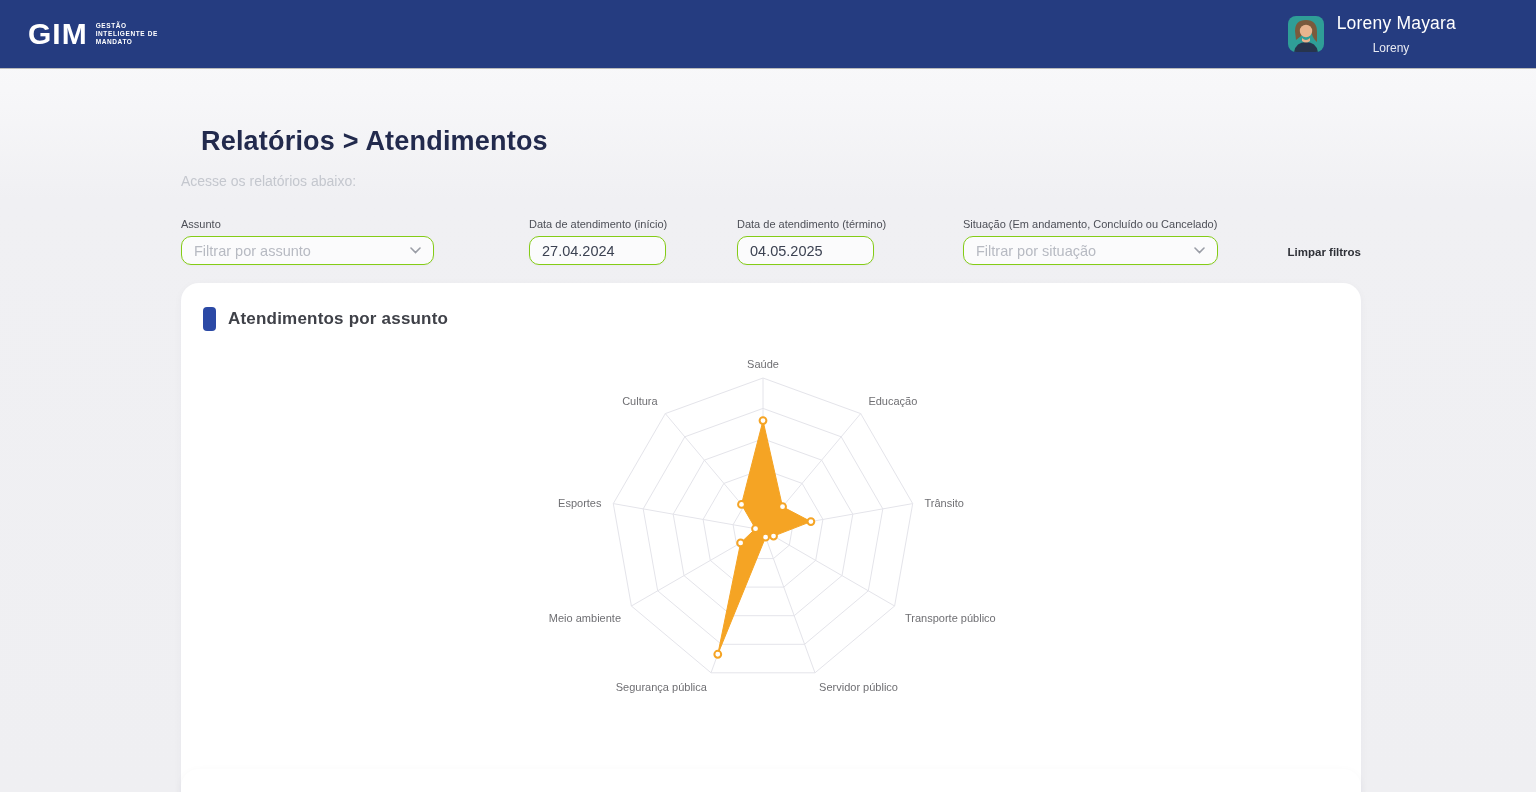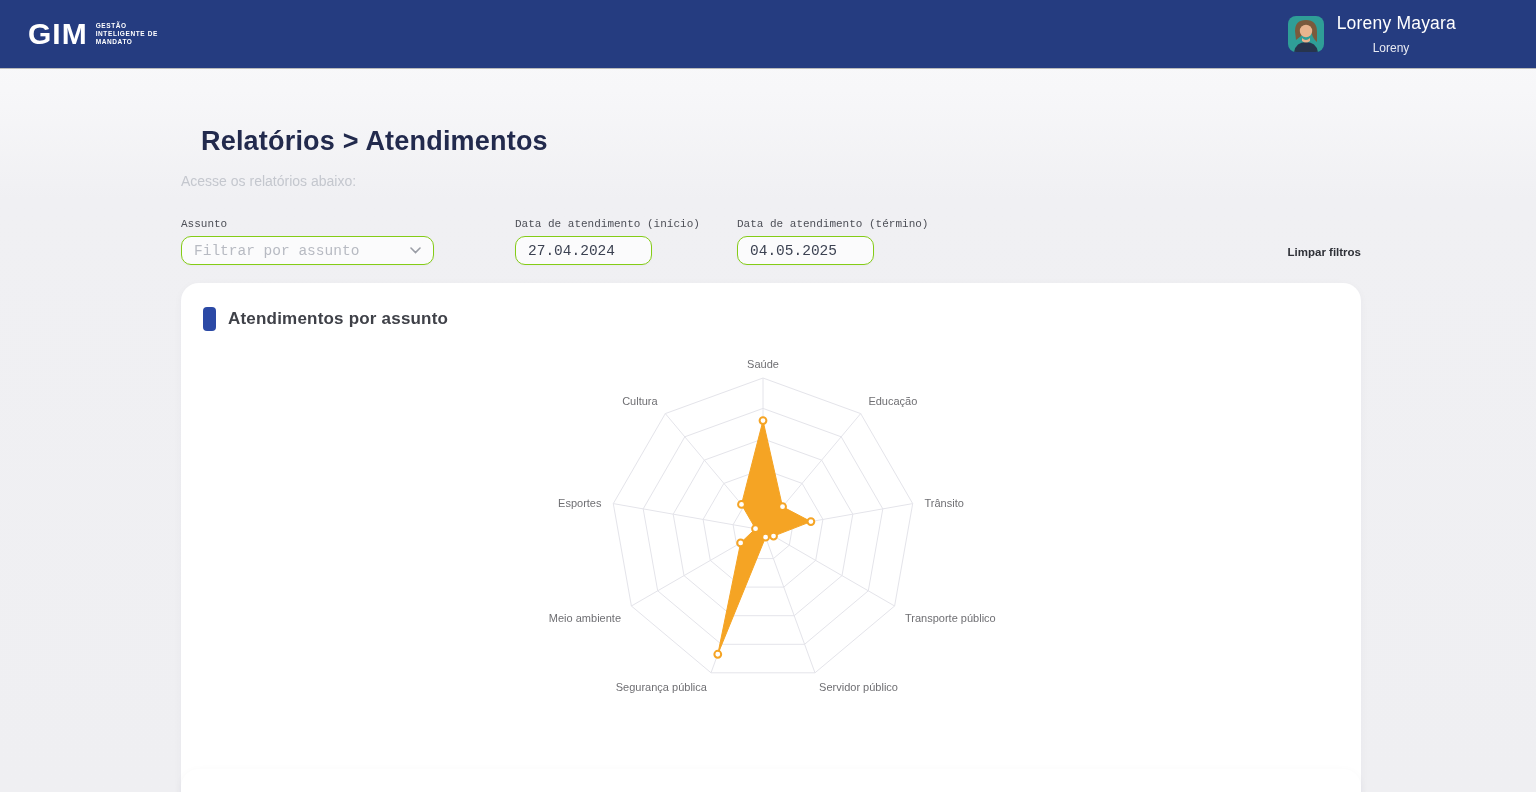"Assunto" .fgroup { font-family: Liberation Mono, monospace -> none }
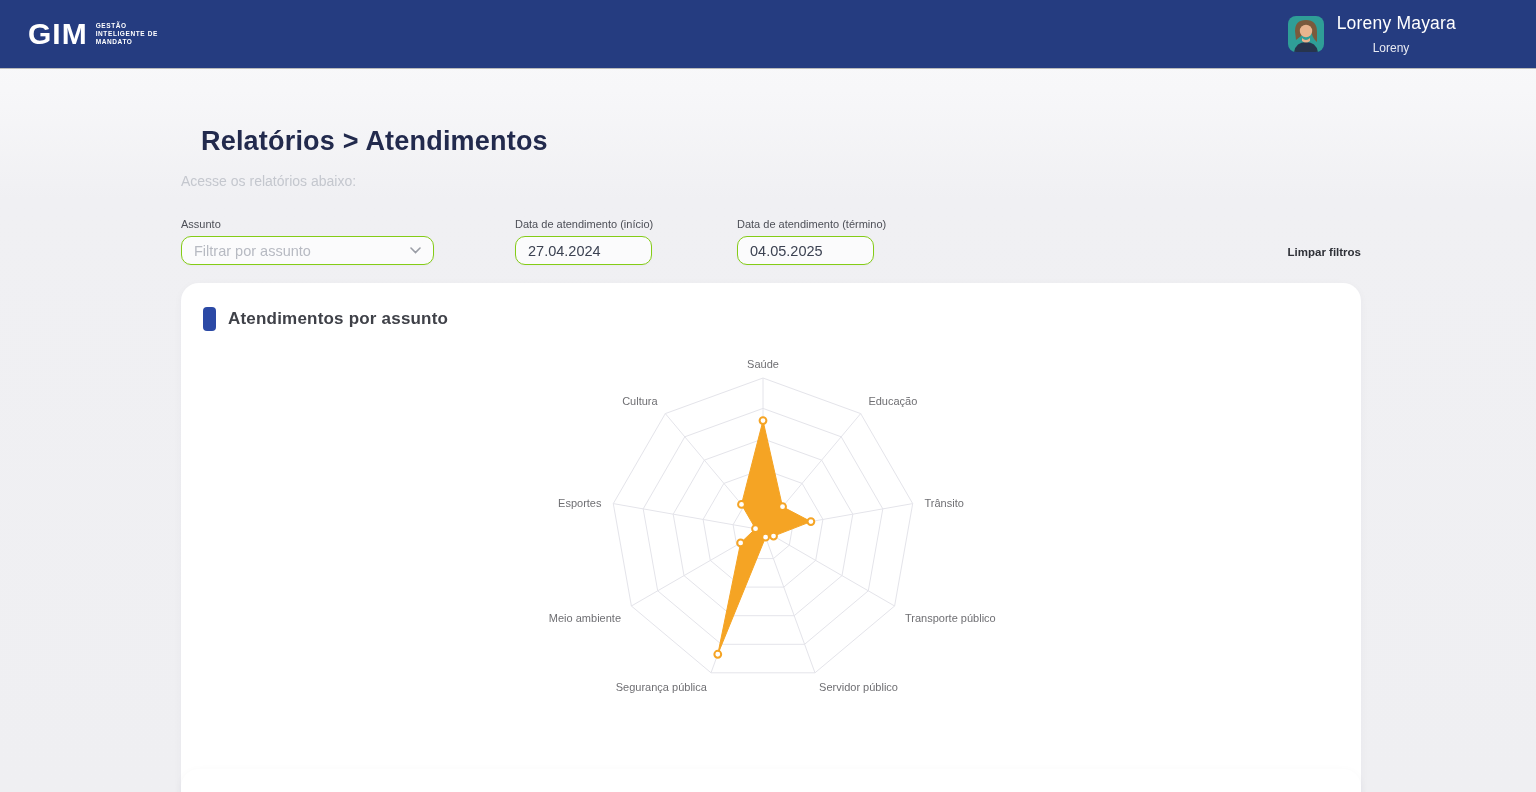"Data de atendimento (início)" .f-inicio { left: 334px -> 348px }
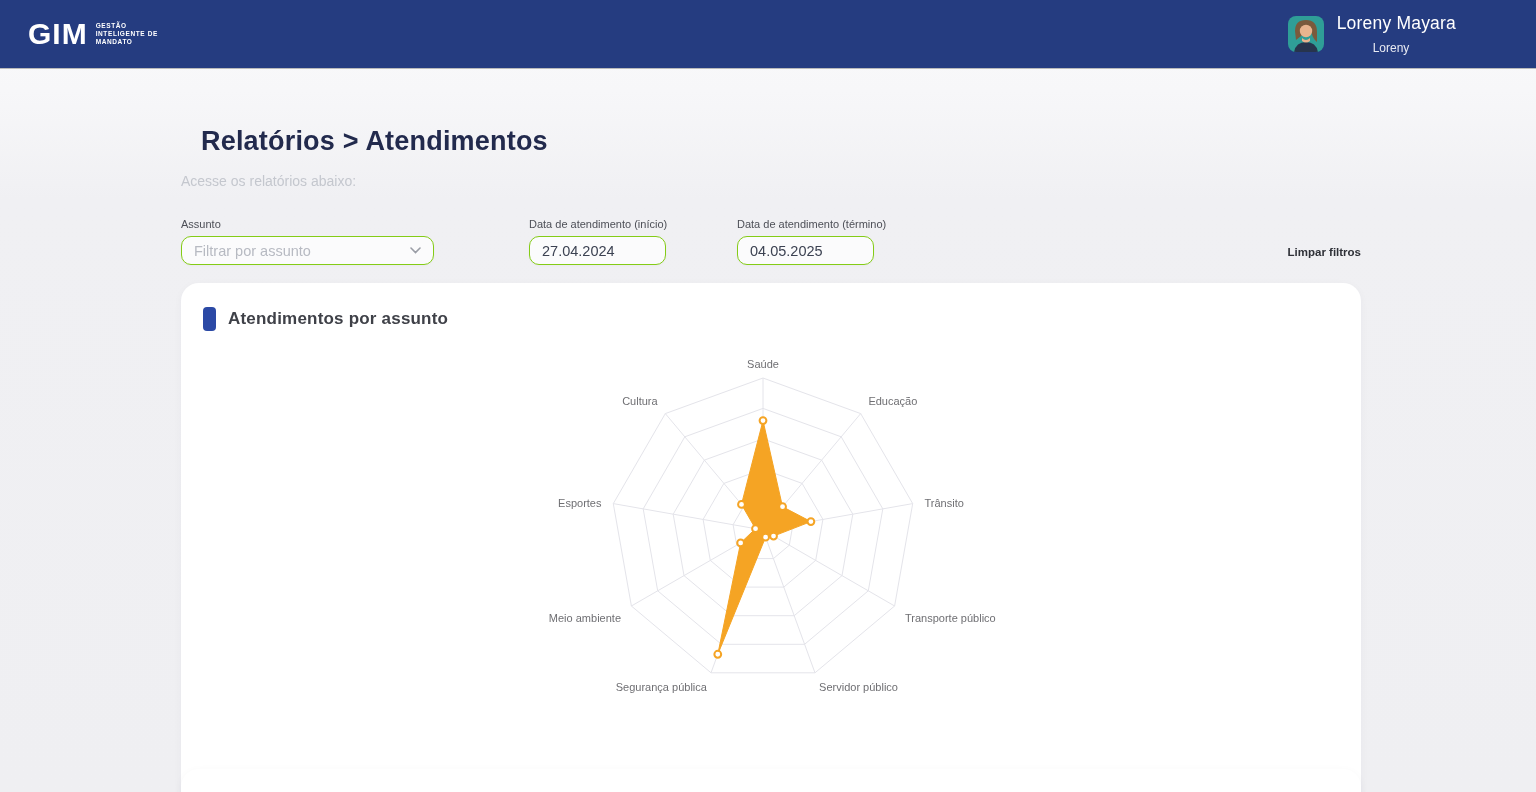"Situação (Em andamento, Concluído ou" div.fgroup { html: none -> <div> <label>Situação (Em andamento, Concluído ou Cancelado)</label> <div> <span>Filtrar por situação</span> <span> <svg> <polyline></polyline> </svg> </span> </div> </div> }
